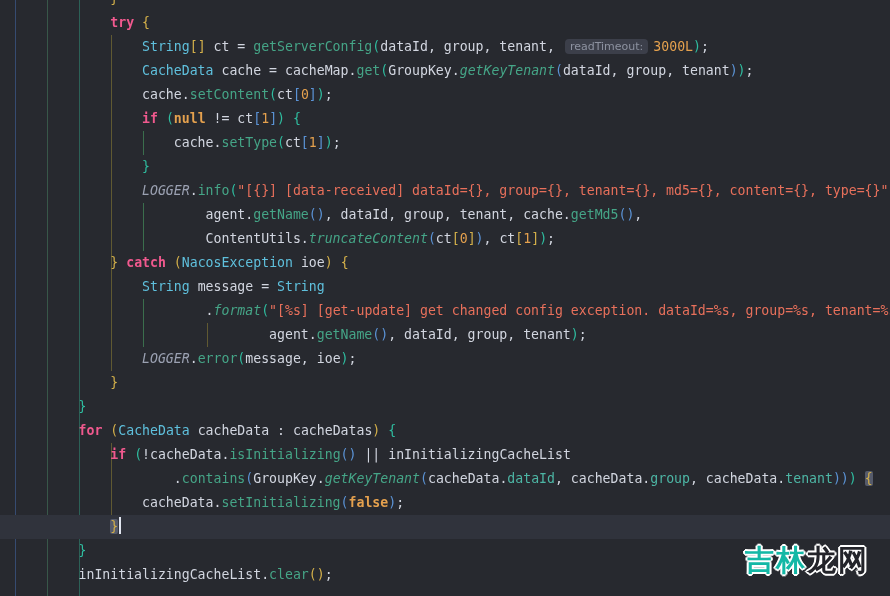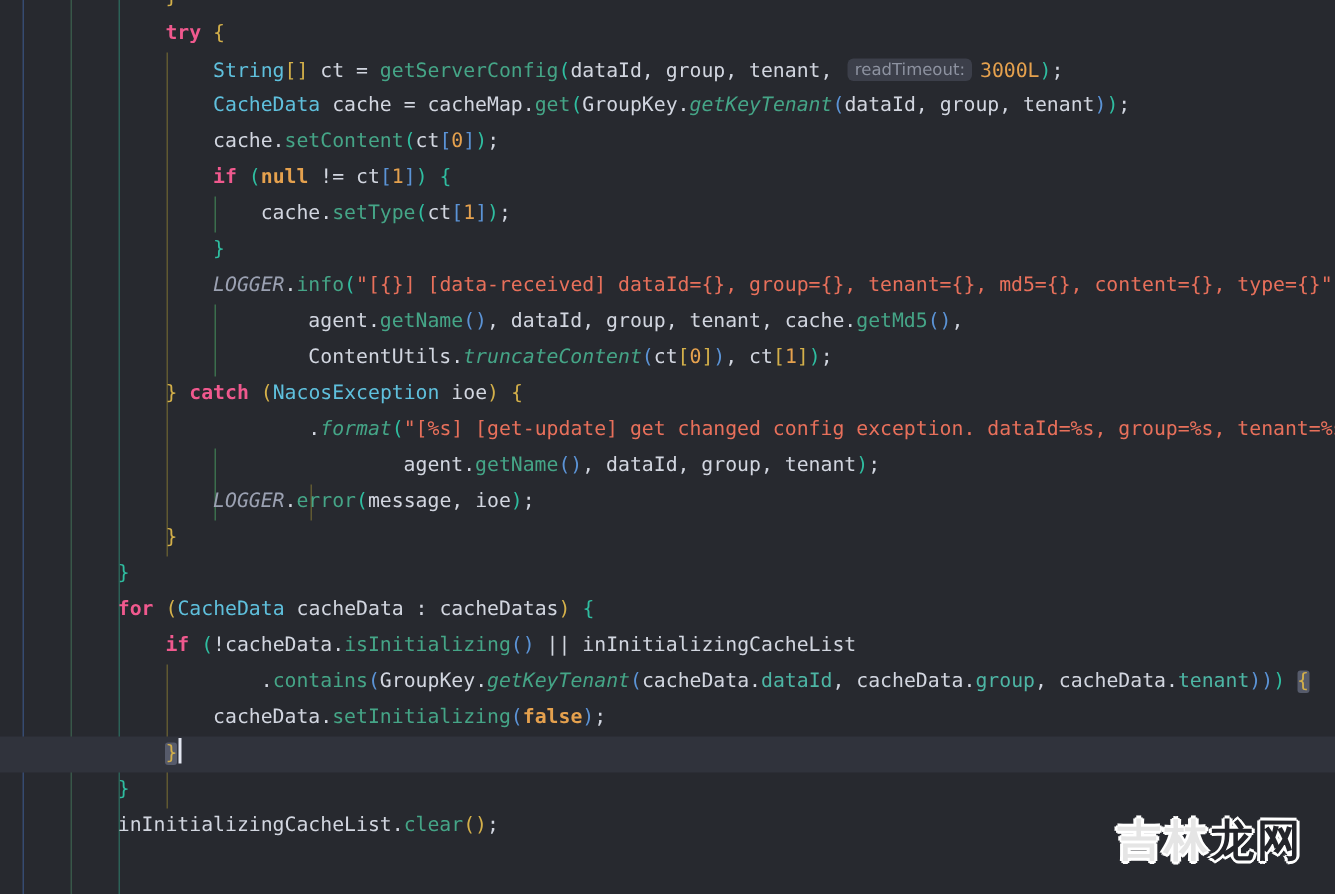"String message = String" div.code-line { html: none -> <div><span> </span><span>String</span><span> message = </span><span>String</span></div> }
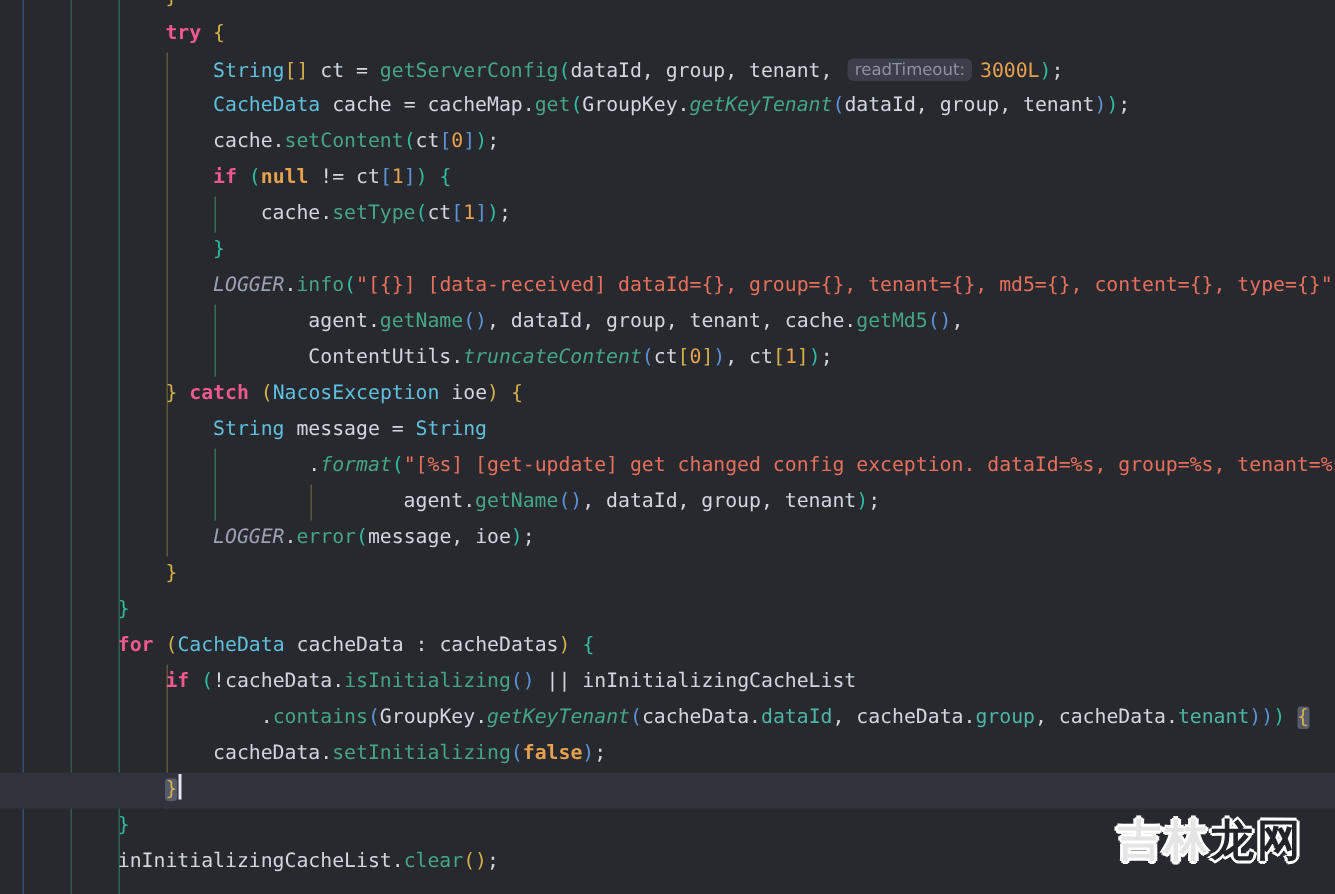"吉林" span { color: #e5e5e5 -> #14b8a6 }
